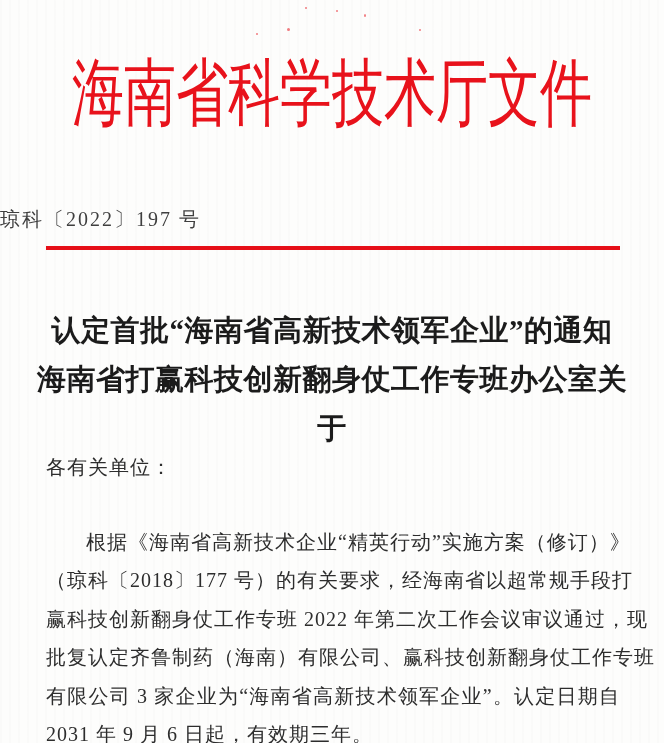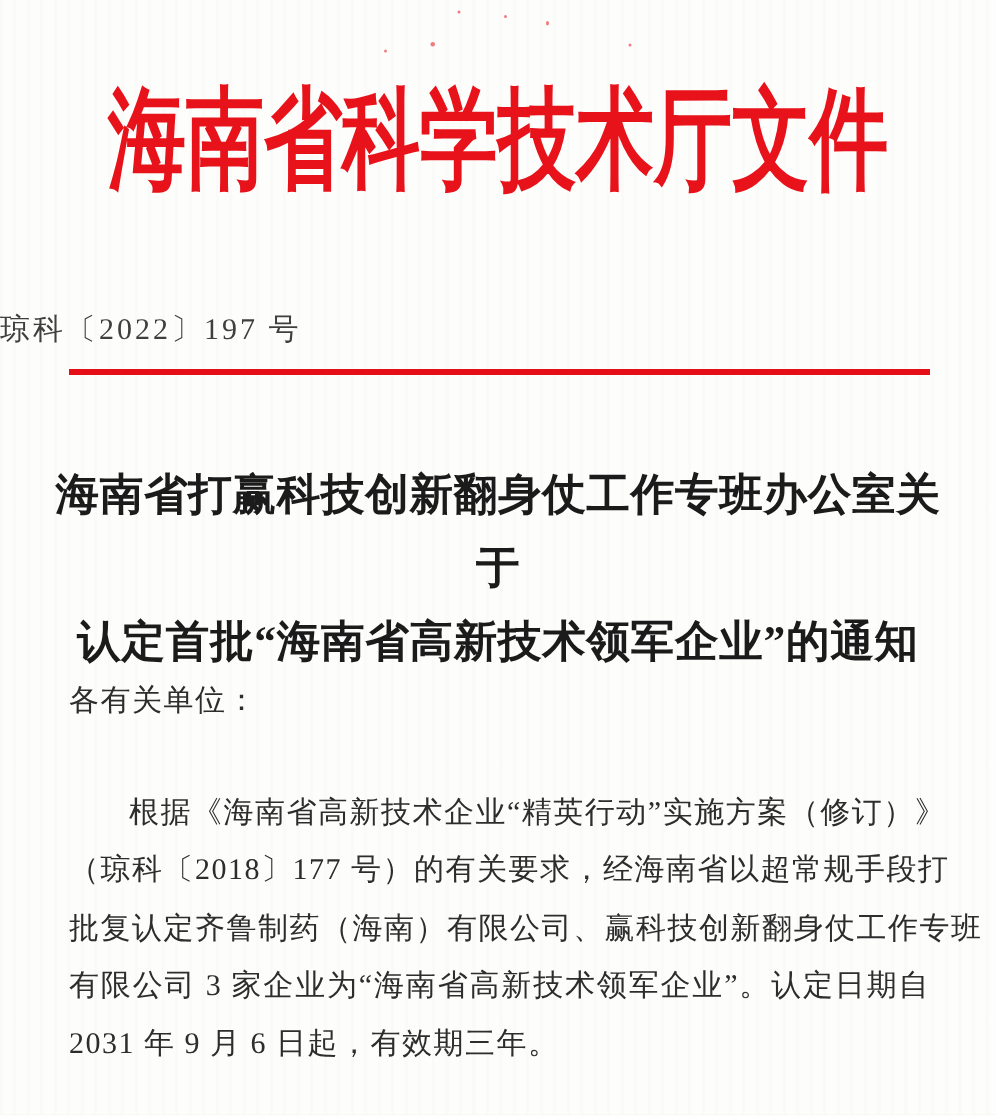"海南省科学技术厅文件" .doc-header { font-weight: bold -> normal }
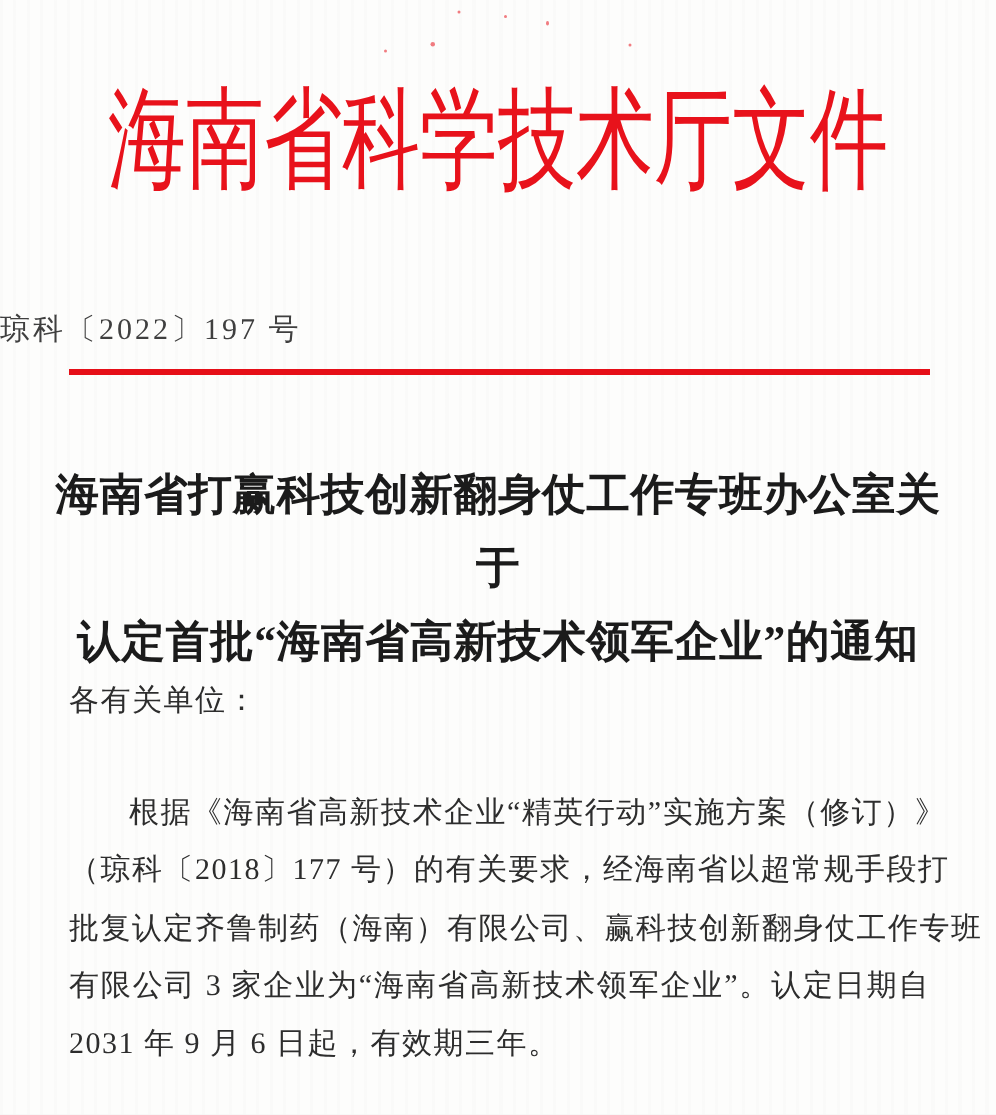"海南省打赢科技创新翻身仗工作专班办公室关于" div { order: before "认定首批“海南省高新技术领军企业”的通知" -> after "认定首批“海南省高新技术领军企业”的通知" }
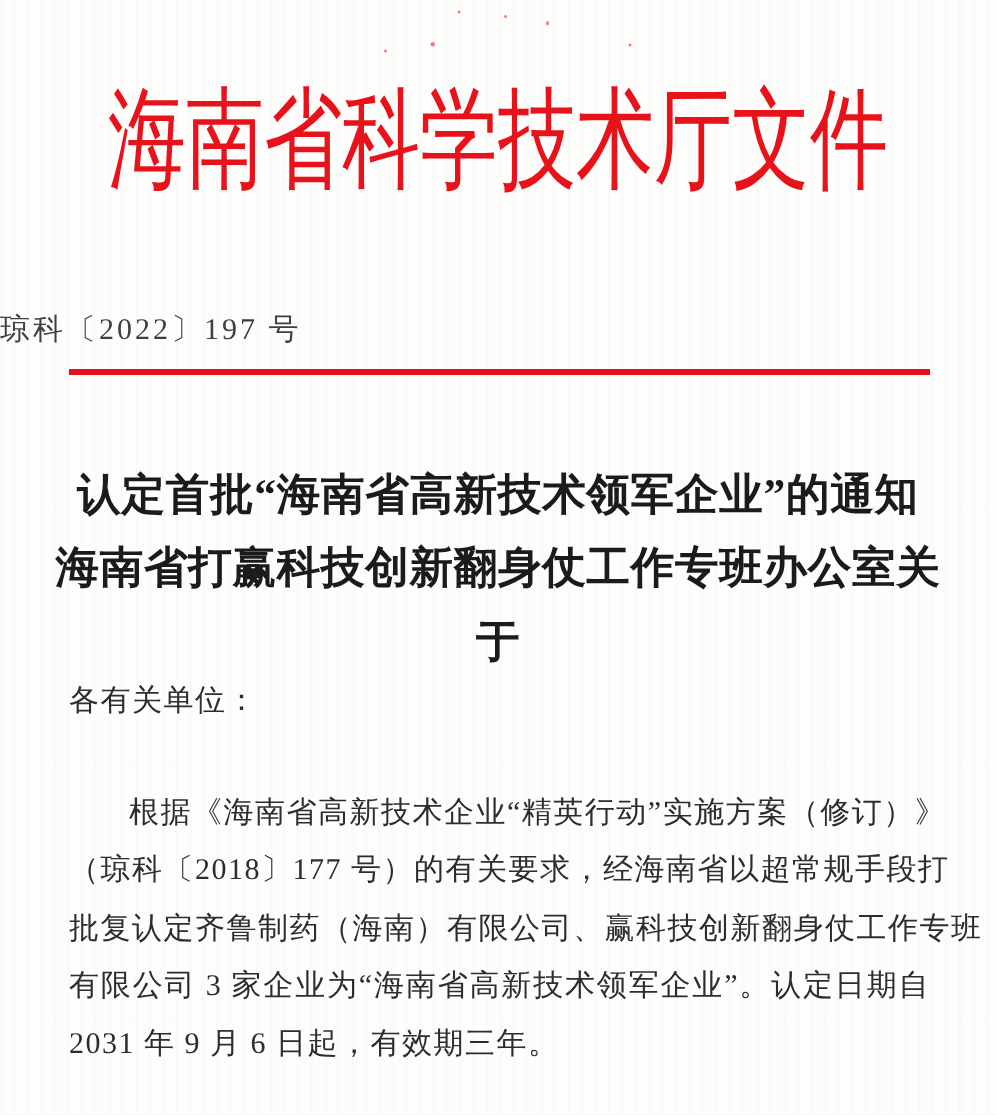"赢科技创新翻身仗工作专班 2022 年第二次工作会议审议通过，现" div.pline { html: none -> <div>赢科技创新翻身仗工作专班 2022 年第二次工作会议审议通过，现</div> }
